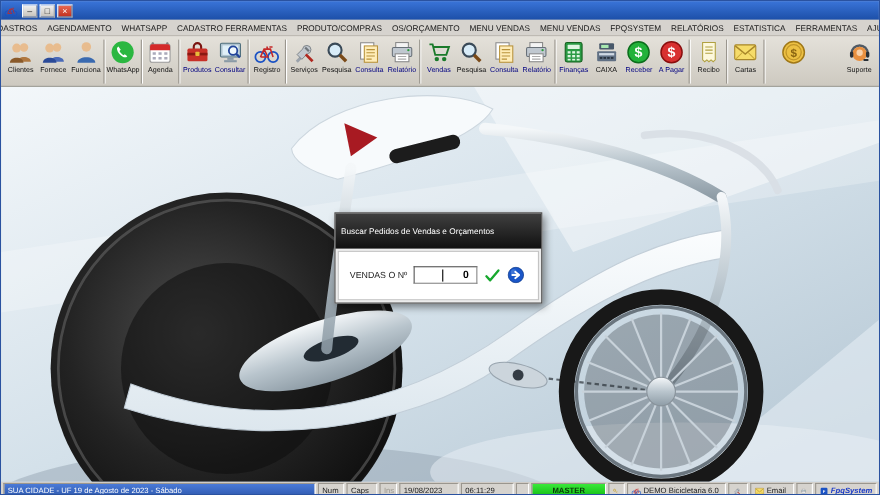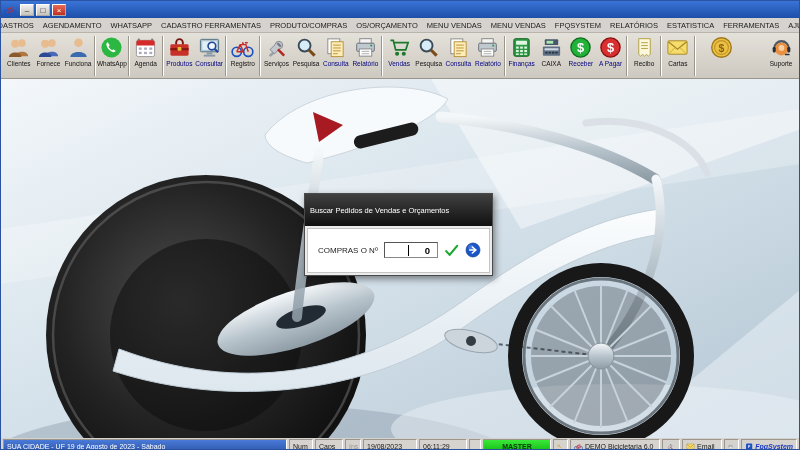"COMPRAS O Nº" span.dlg-label { text: COMPRAS -> VENDAS }
